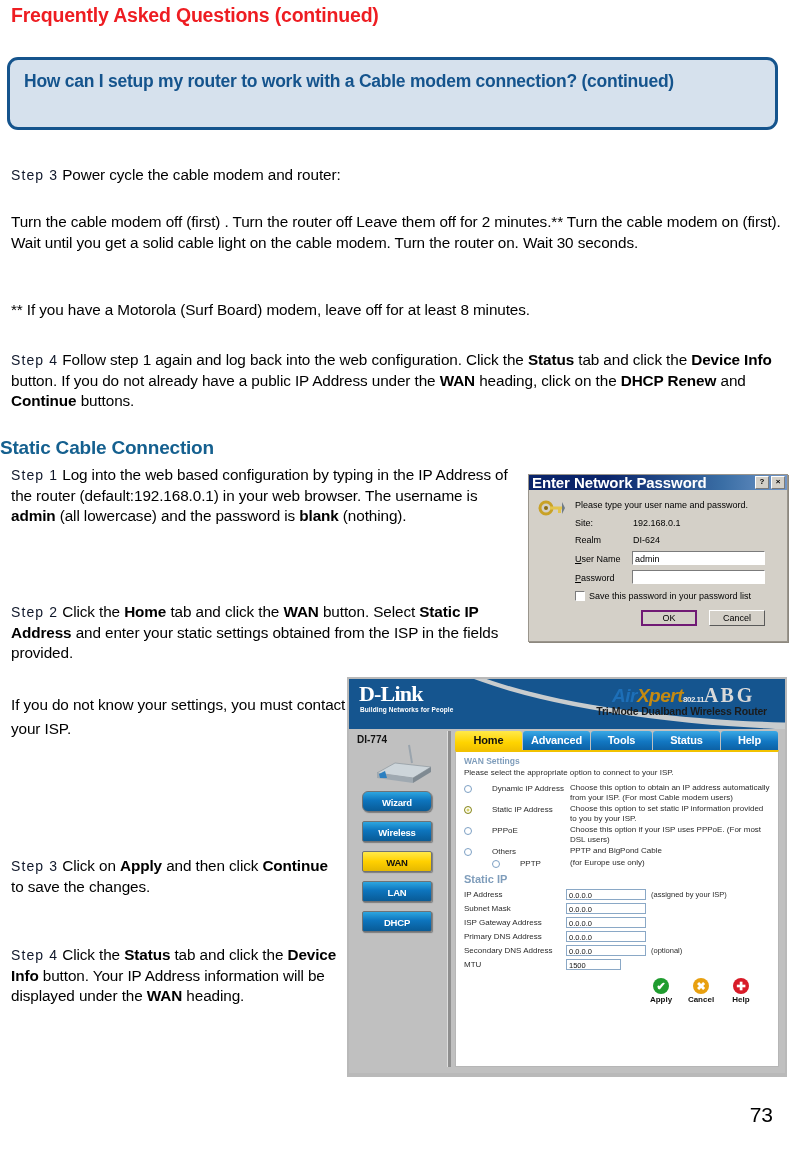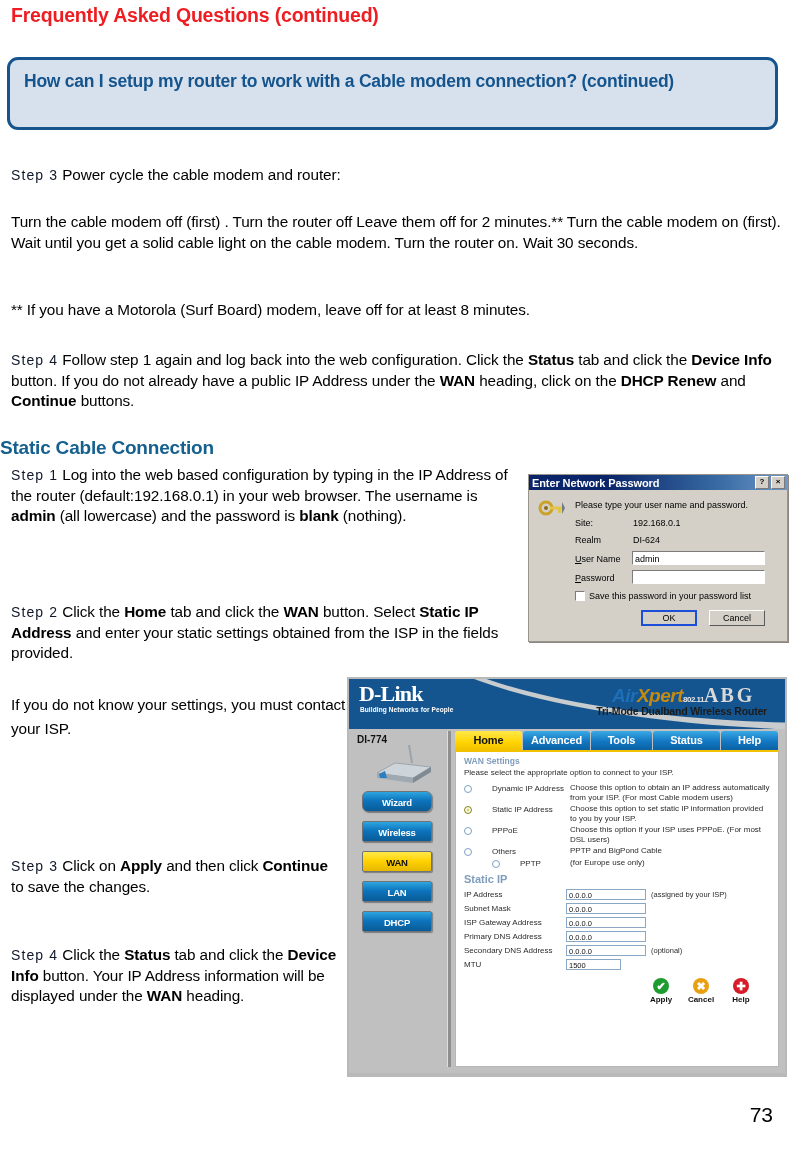"Enter Network Password" .win-title { font-size: 11px -> 15px }
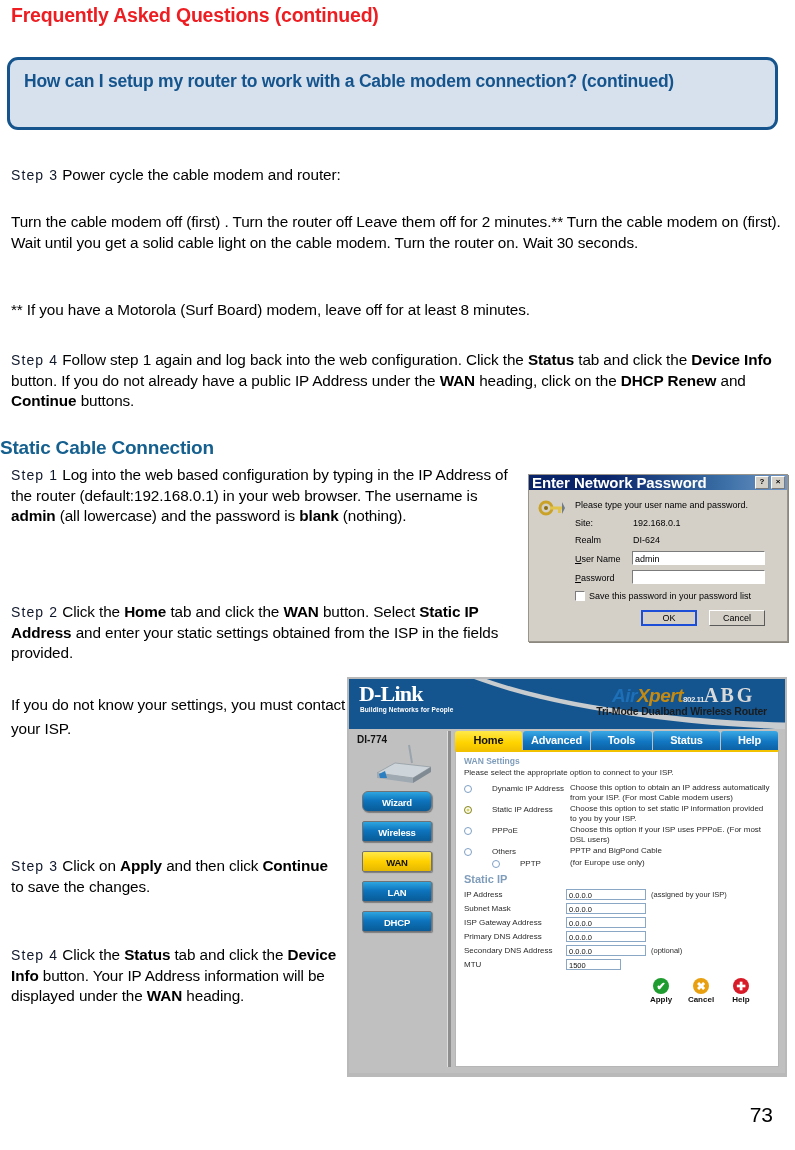"OK" .dlg-button.default { border: 2px solid #1d4ed8 -> 2px solid #701a75 }
